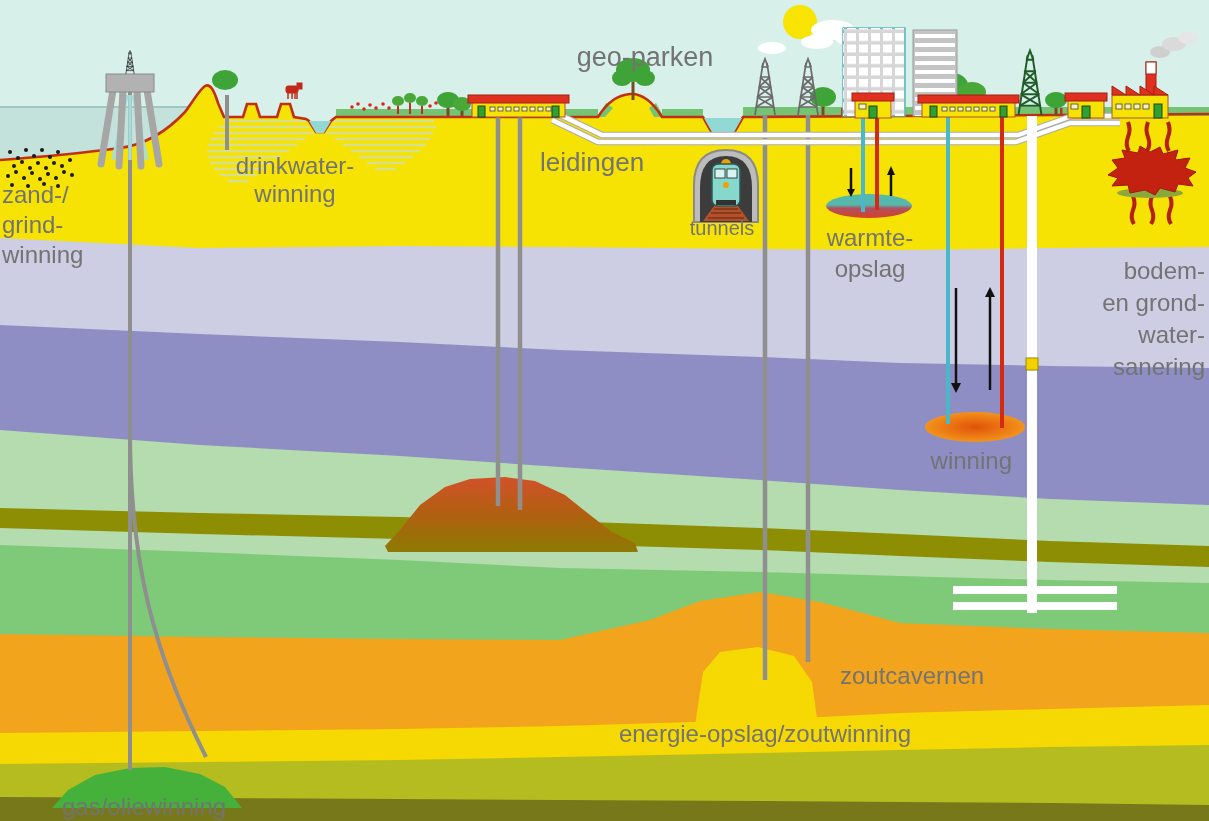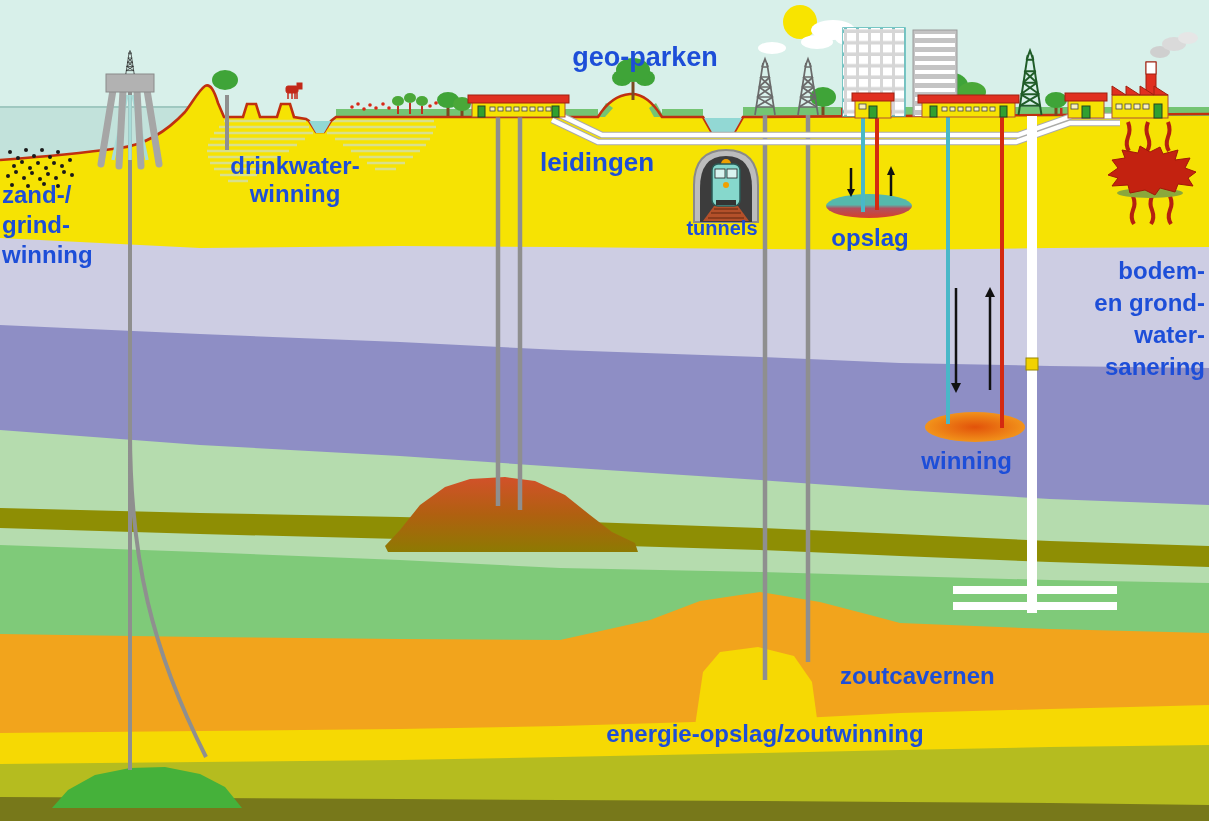"geo-parken" .lbl { color: #1d4ed8 -> #737373; font-weight: 700 -> 400 }
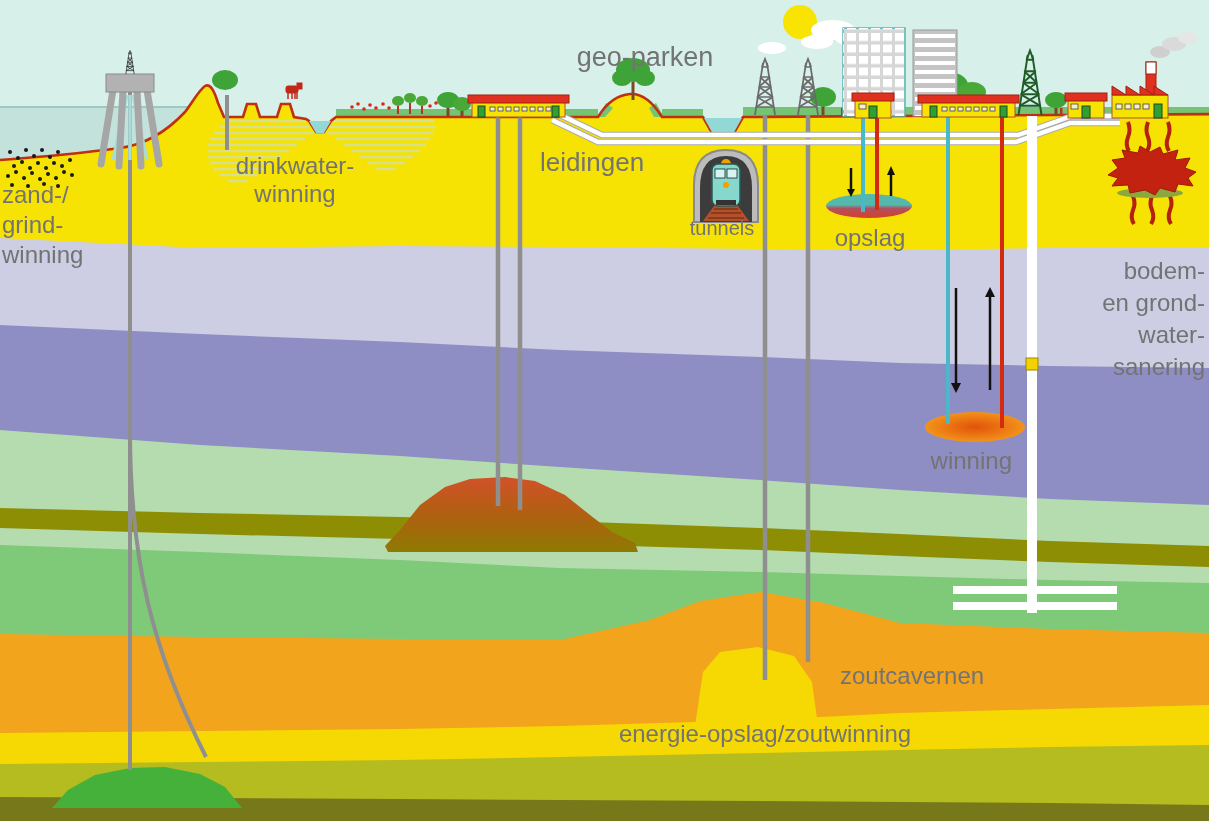"warmte-" div { html: none -> <div>warmte-</div> }
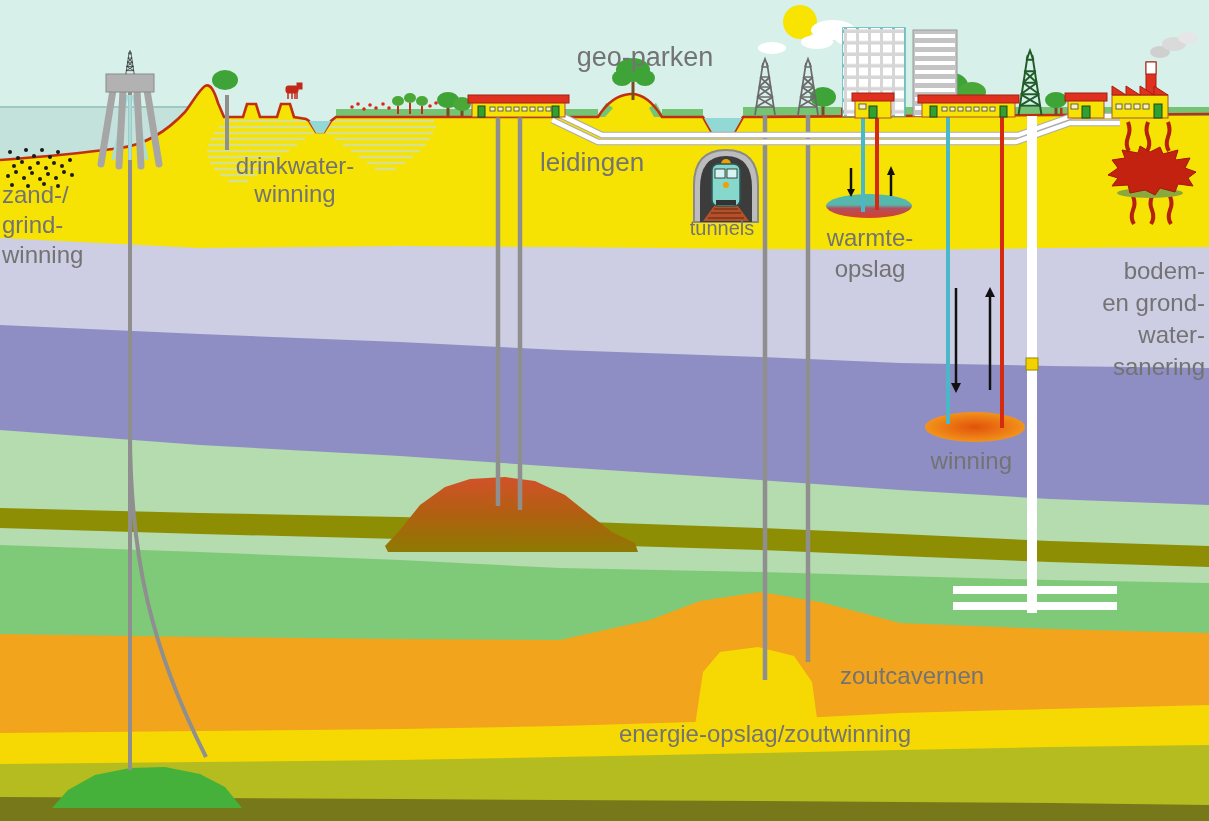"gas/oliewinning" div.lbl { html: none -> <div> <div>gas/oliewinning</div> </div> }
